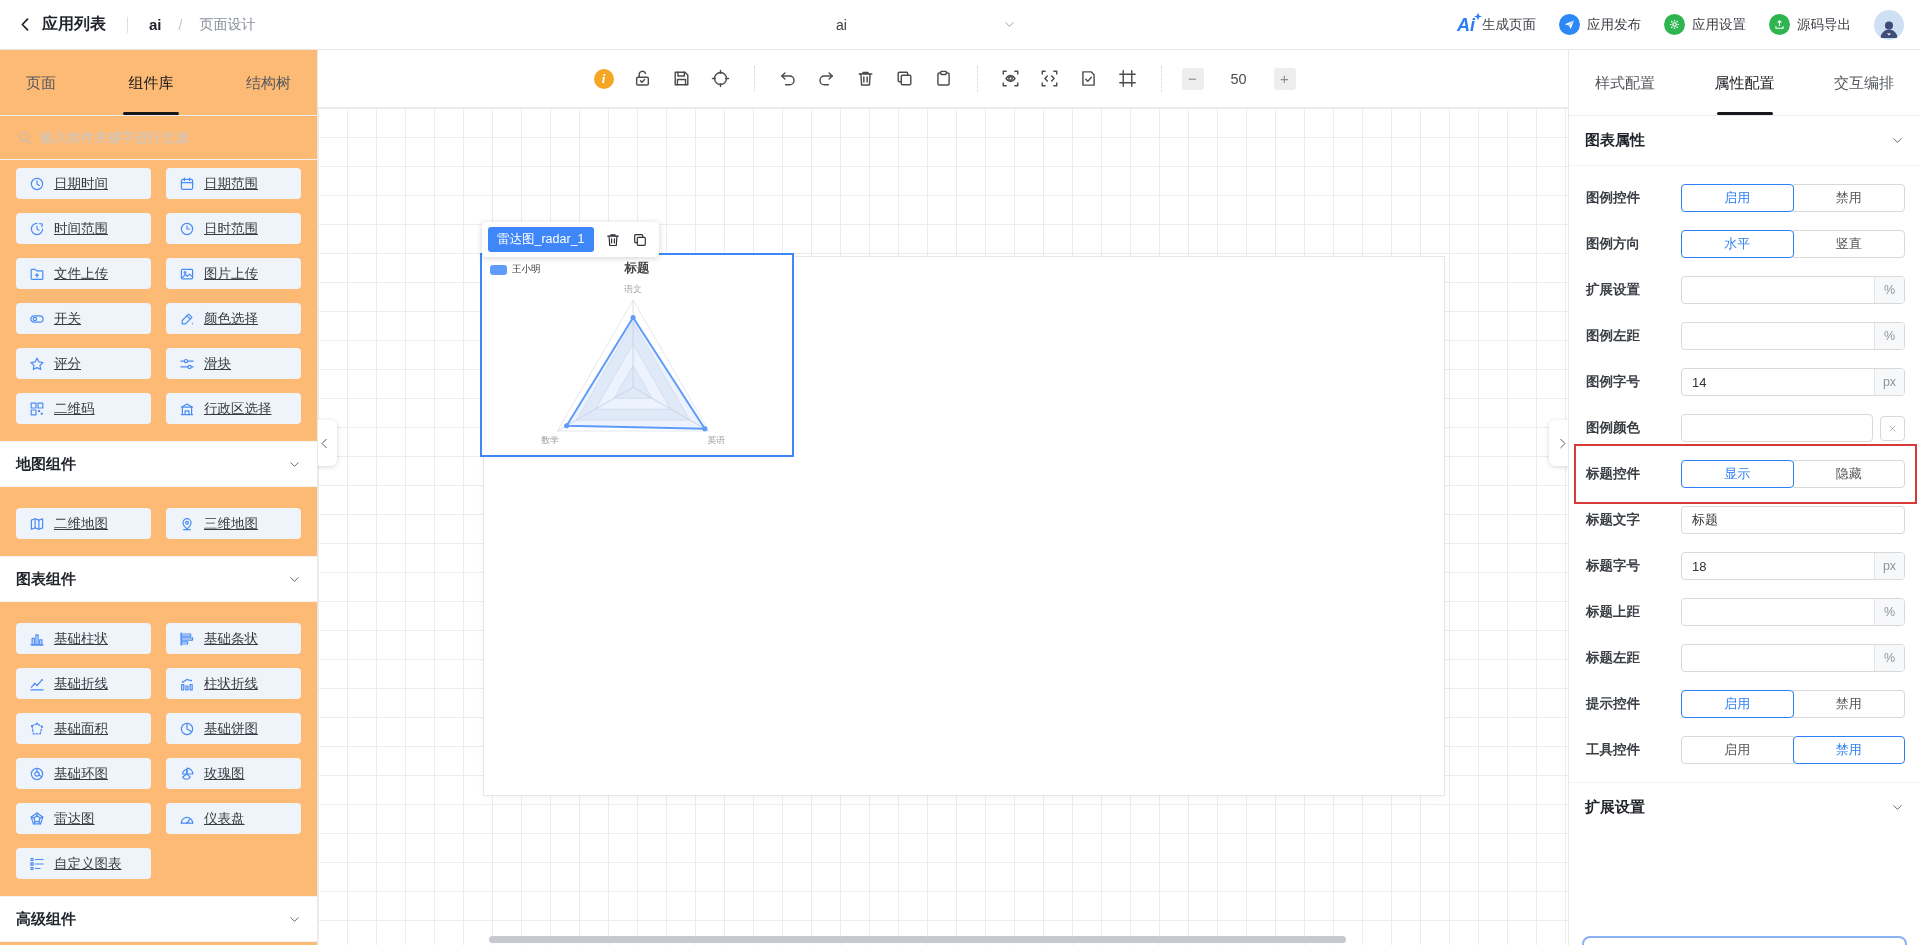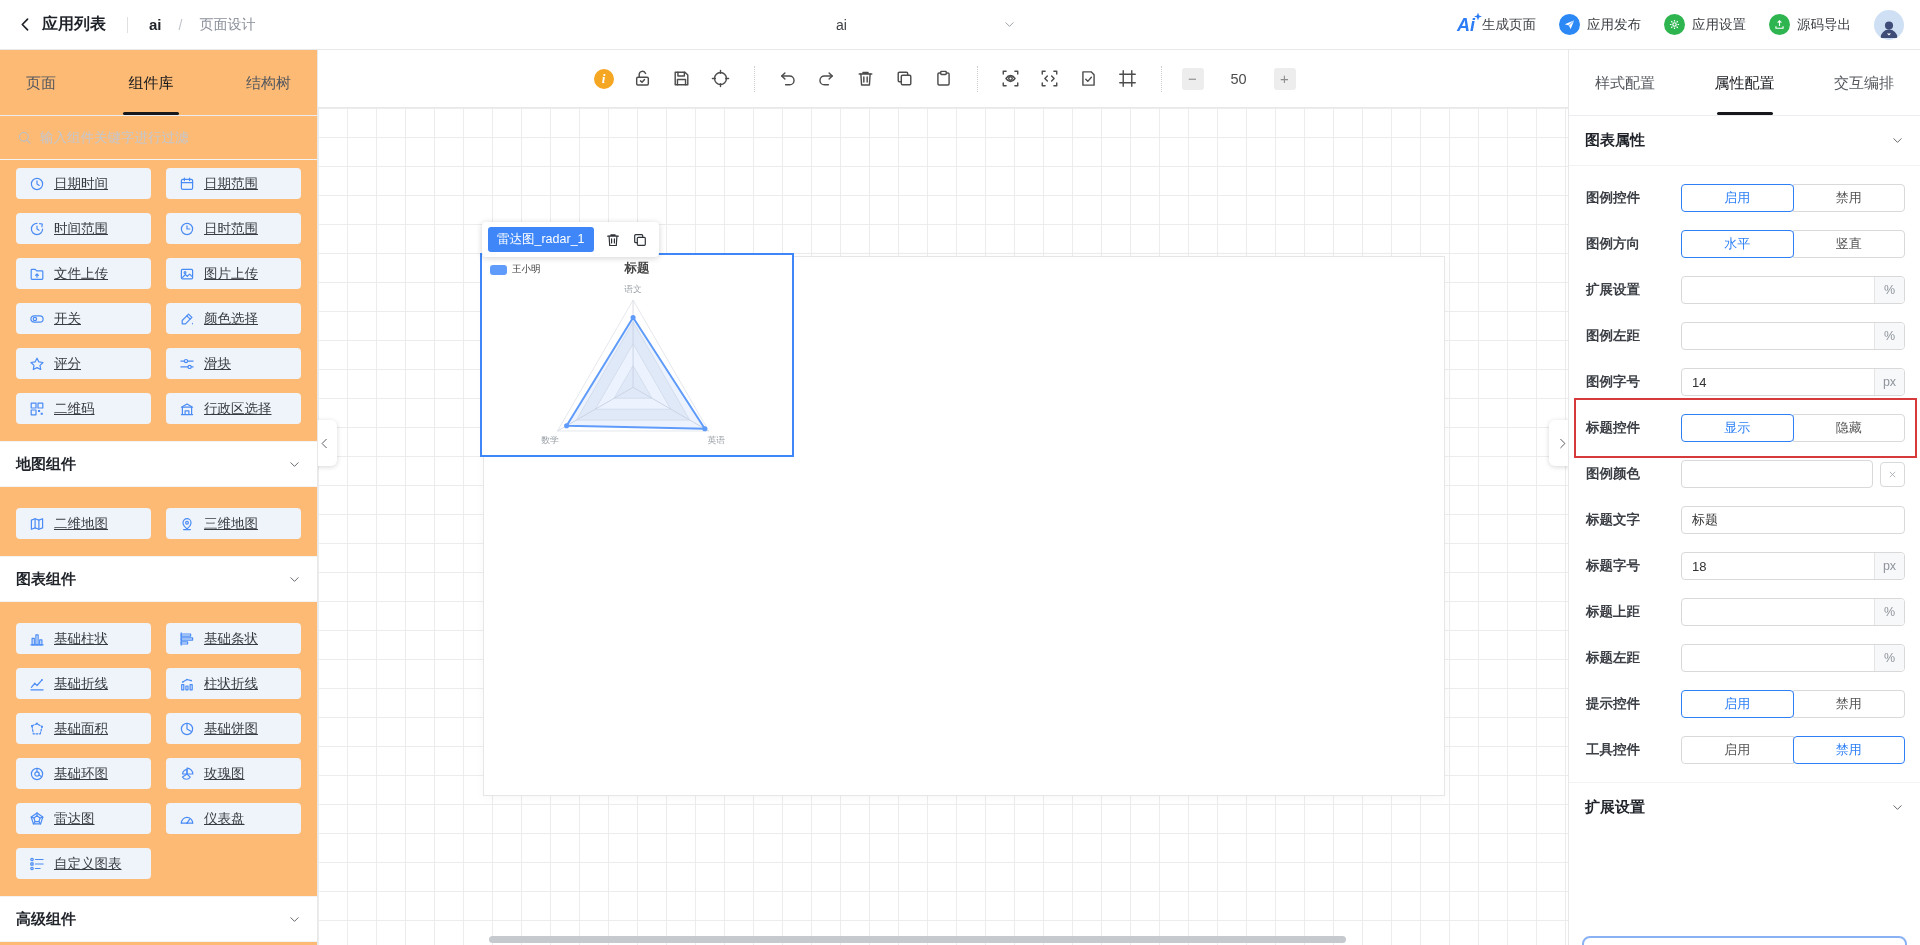"标题控件" div.prop-row { order: before "图例颜色" -> after "图例颜色" }
